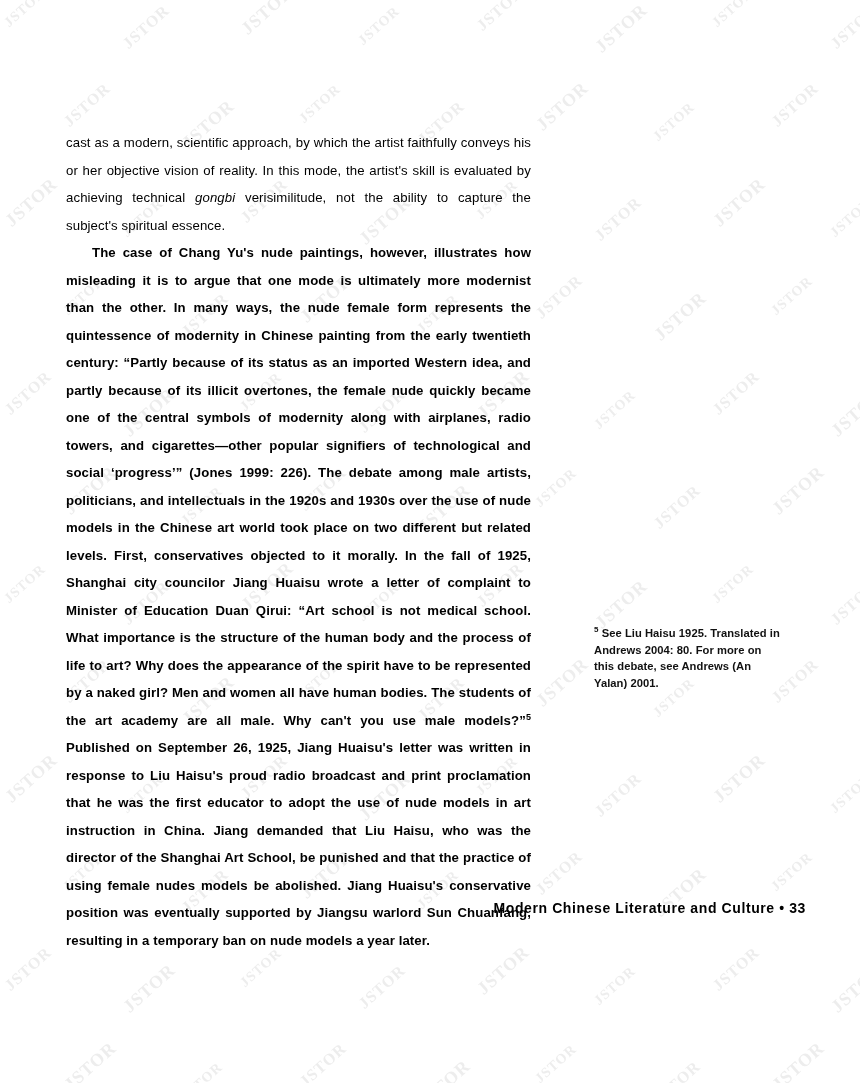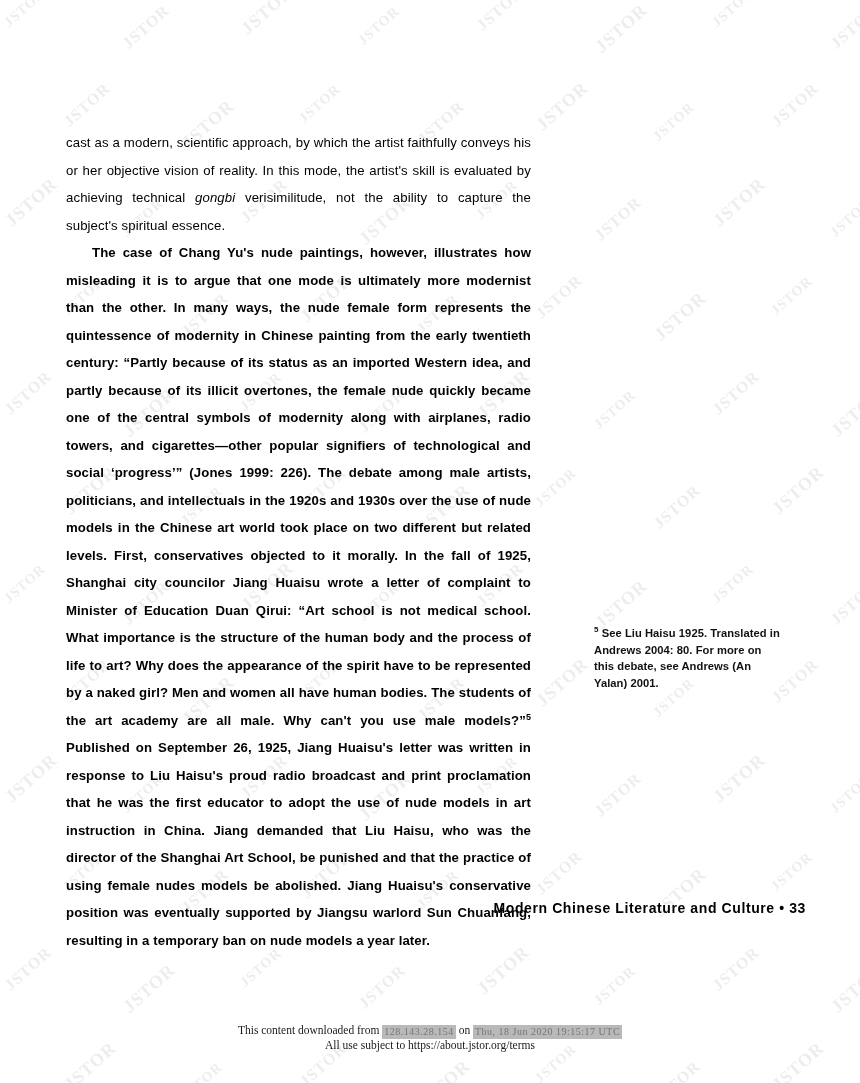"This content downloaded from" div.jstor-footer { html: <div> <span> <span>This content downloaded from </span><span>128.143.28.154</span><span> on </span><span>Thu, 18 Jun 2020 19:15:17 UTC</span> </span> <span>All use subject to https://about.jstor.org/terms</span> </div> -> none }
